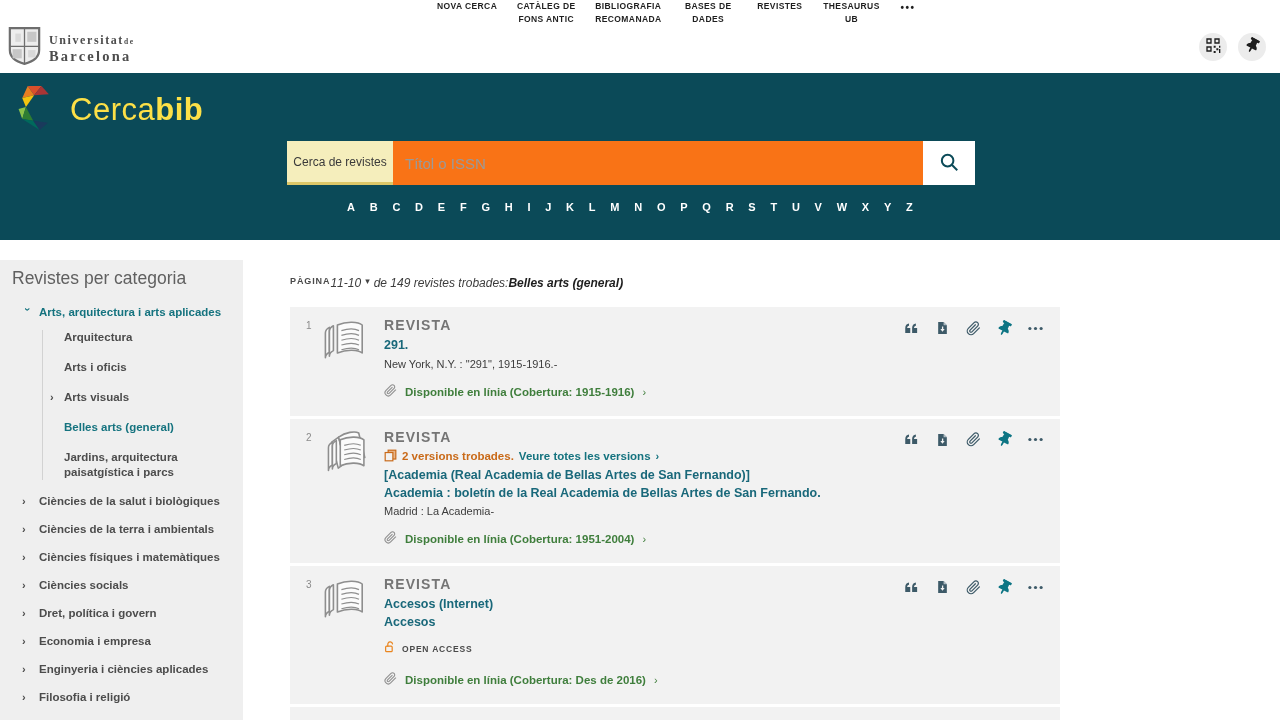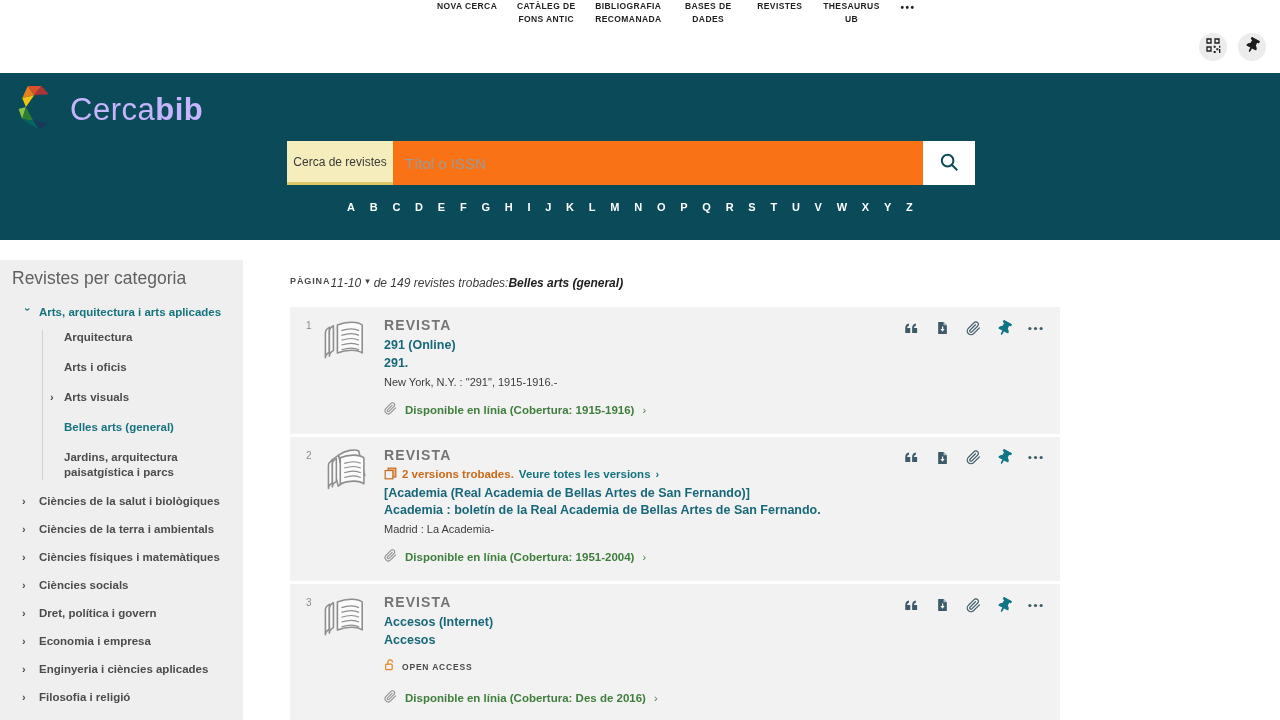"Universitatde" div.ublogo { html: none -> <div> <span> <svg> <path></path> <path></path> <path></path> <path></path> <path></path> <path></path> </svg> </span> <span> <span><span>Universitat</span><span>de</span></span><br> <span>Barcelona</span> </span> </div> }
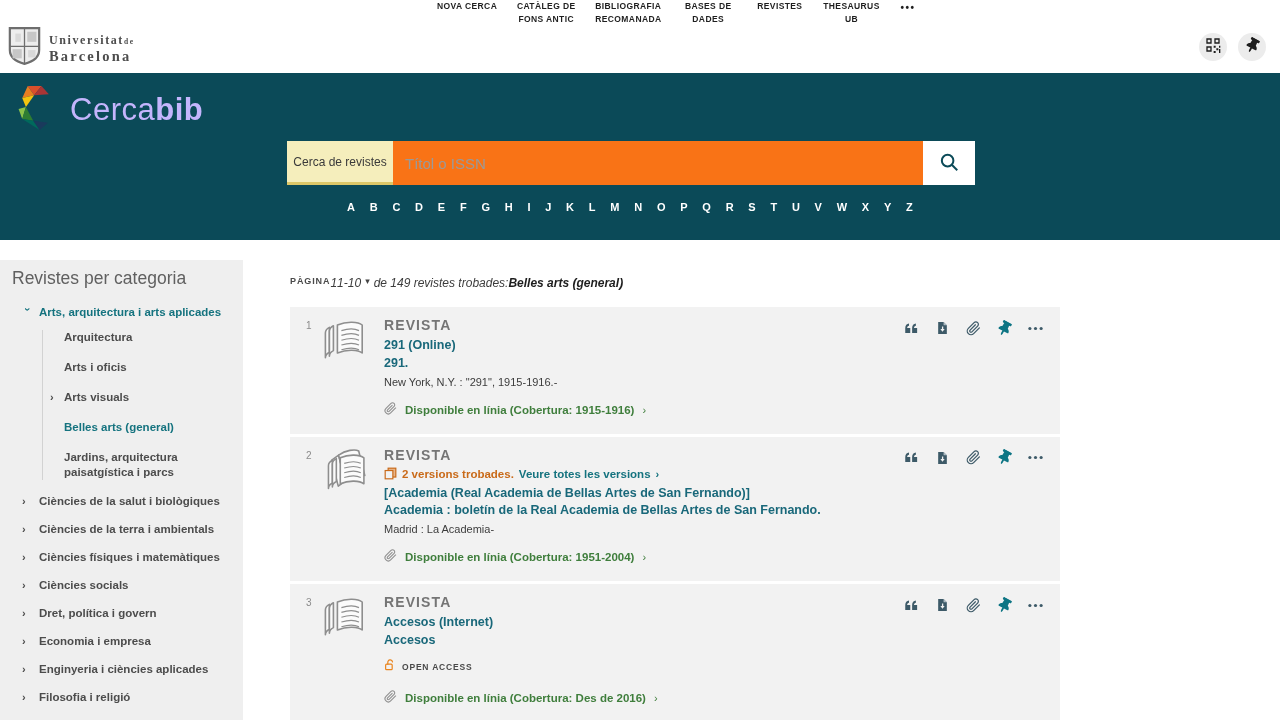"Cercabib" .brandtext { color: #c4b5fd -> #fde047 }
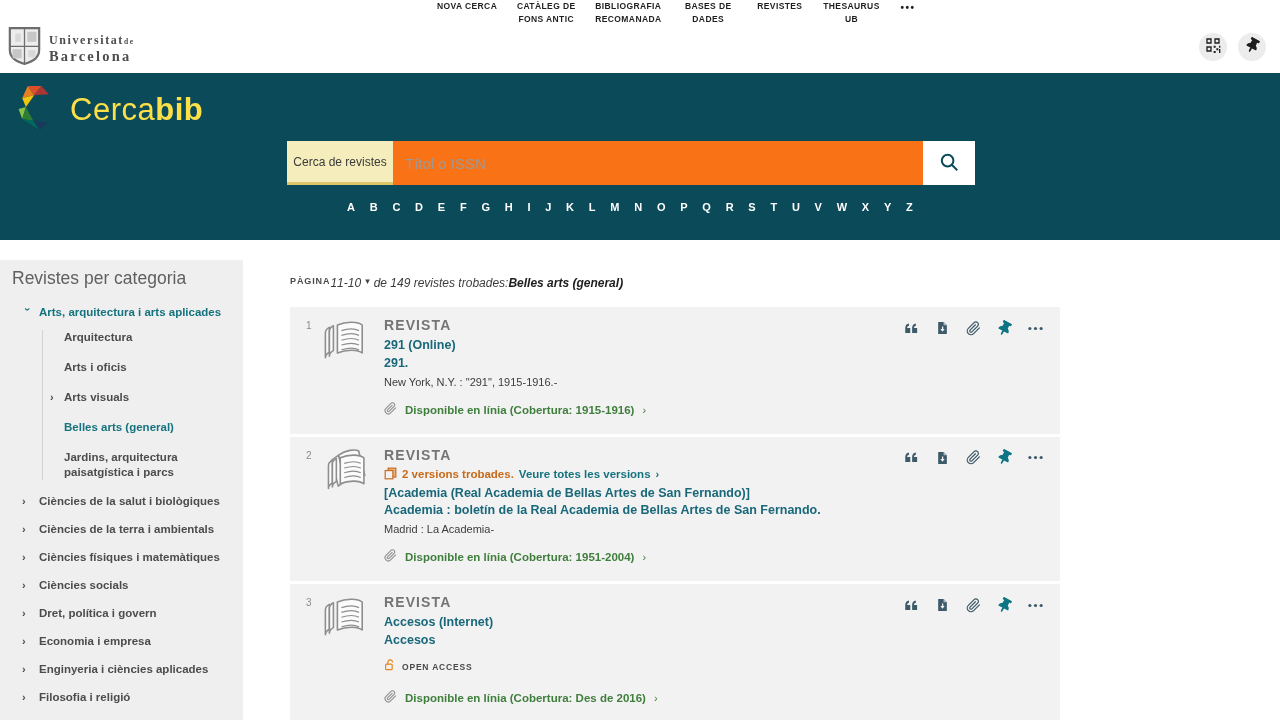"291 (Online)" a.rtitle { html: <a>291 (Online)</a> -> none }
